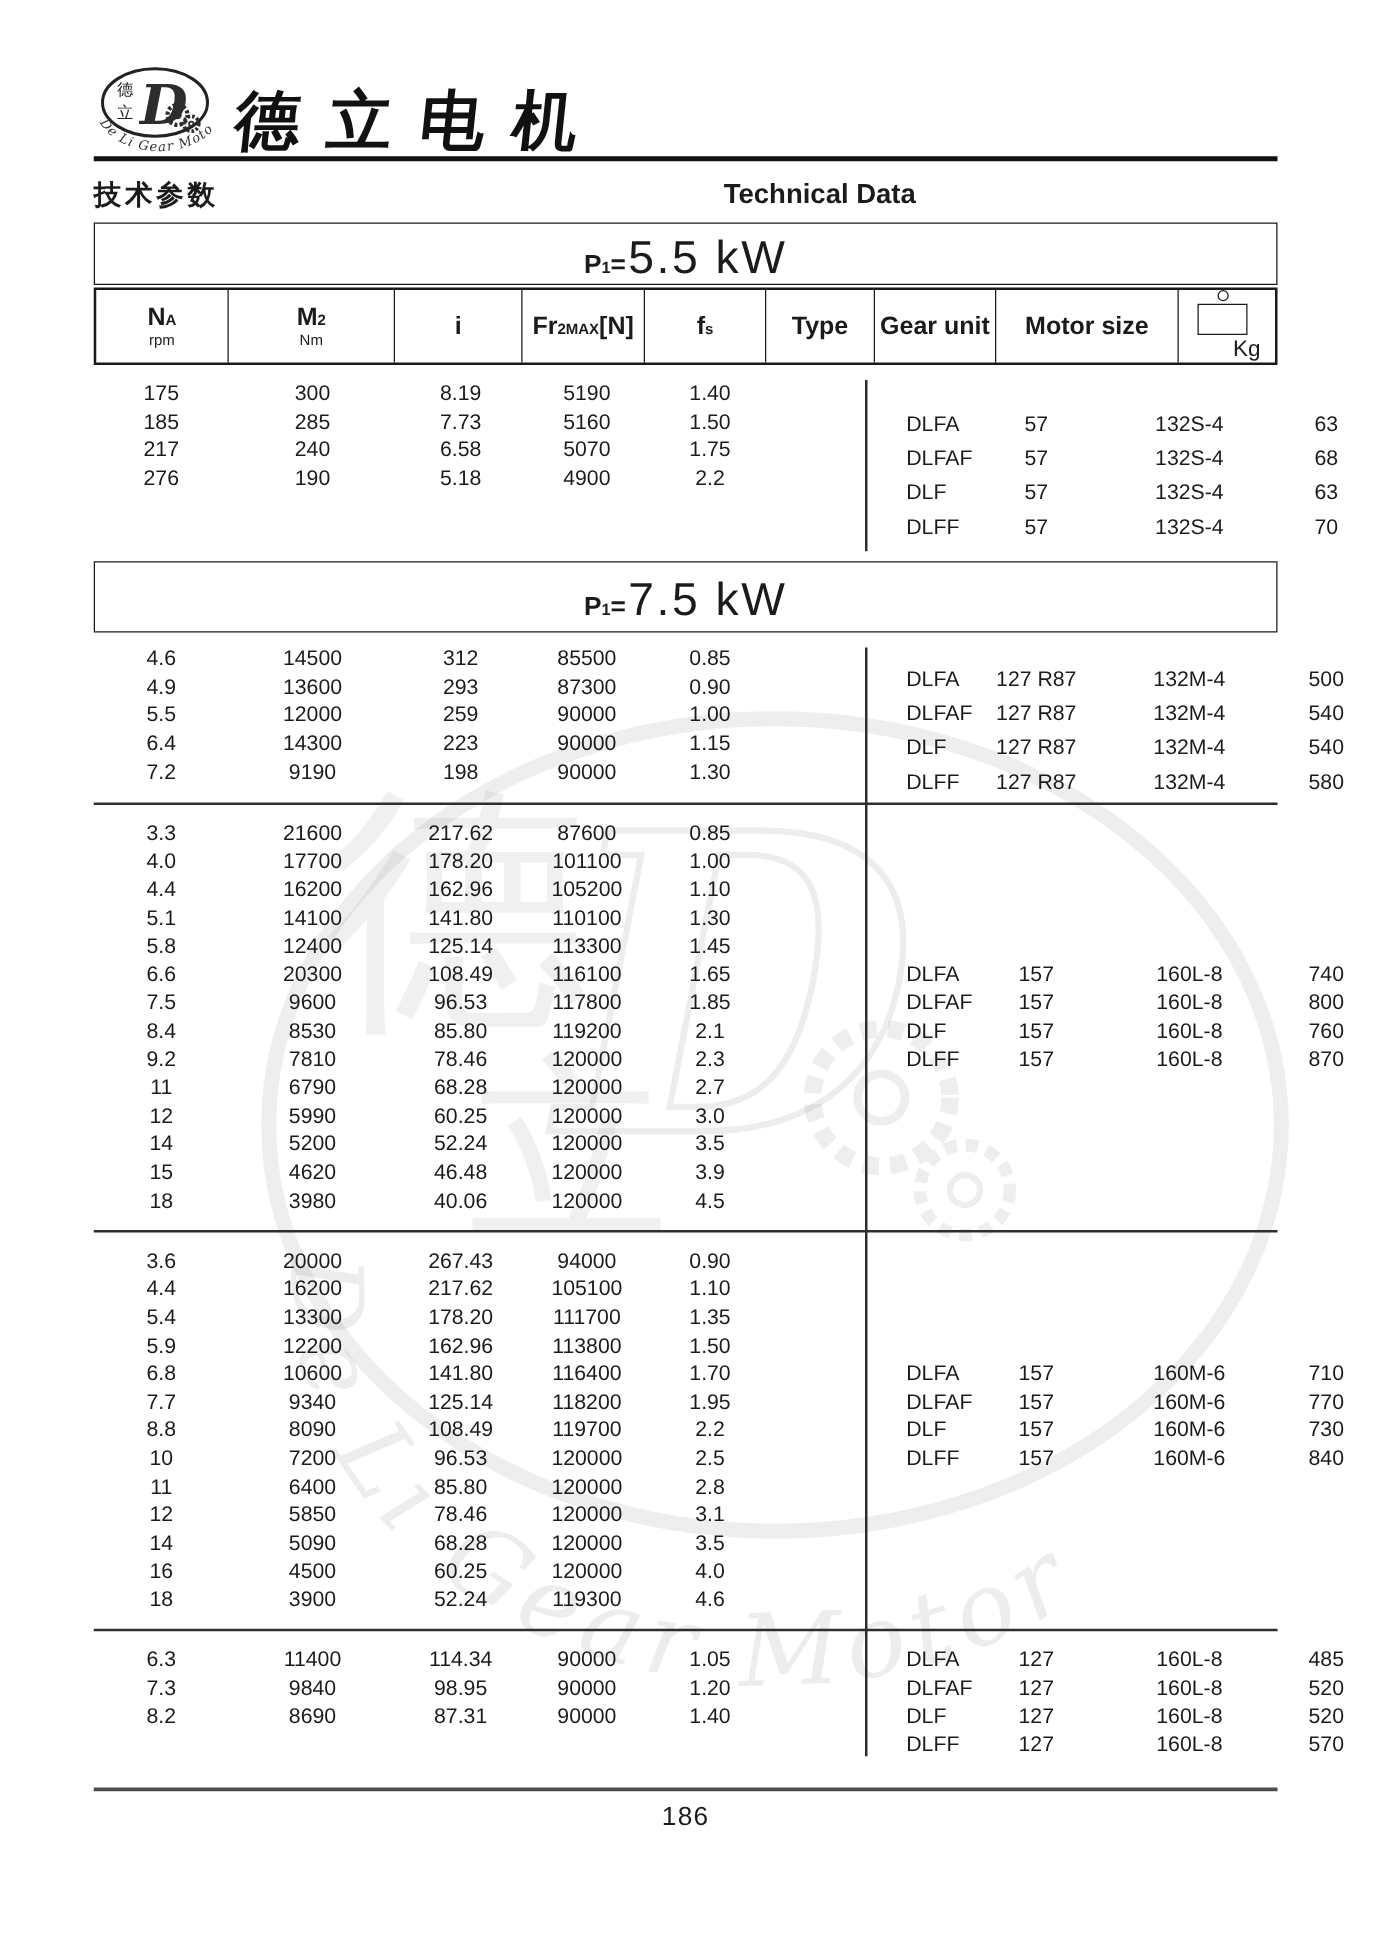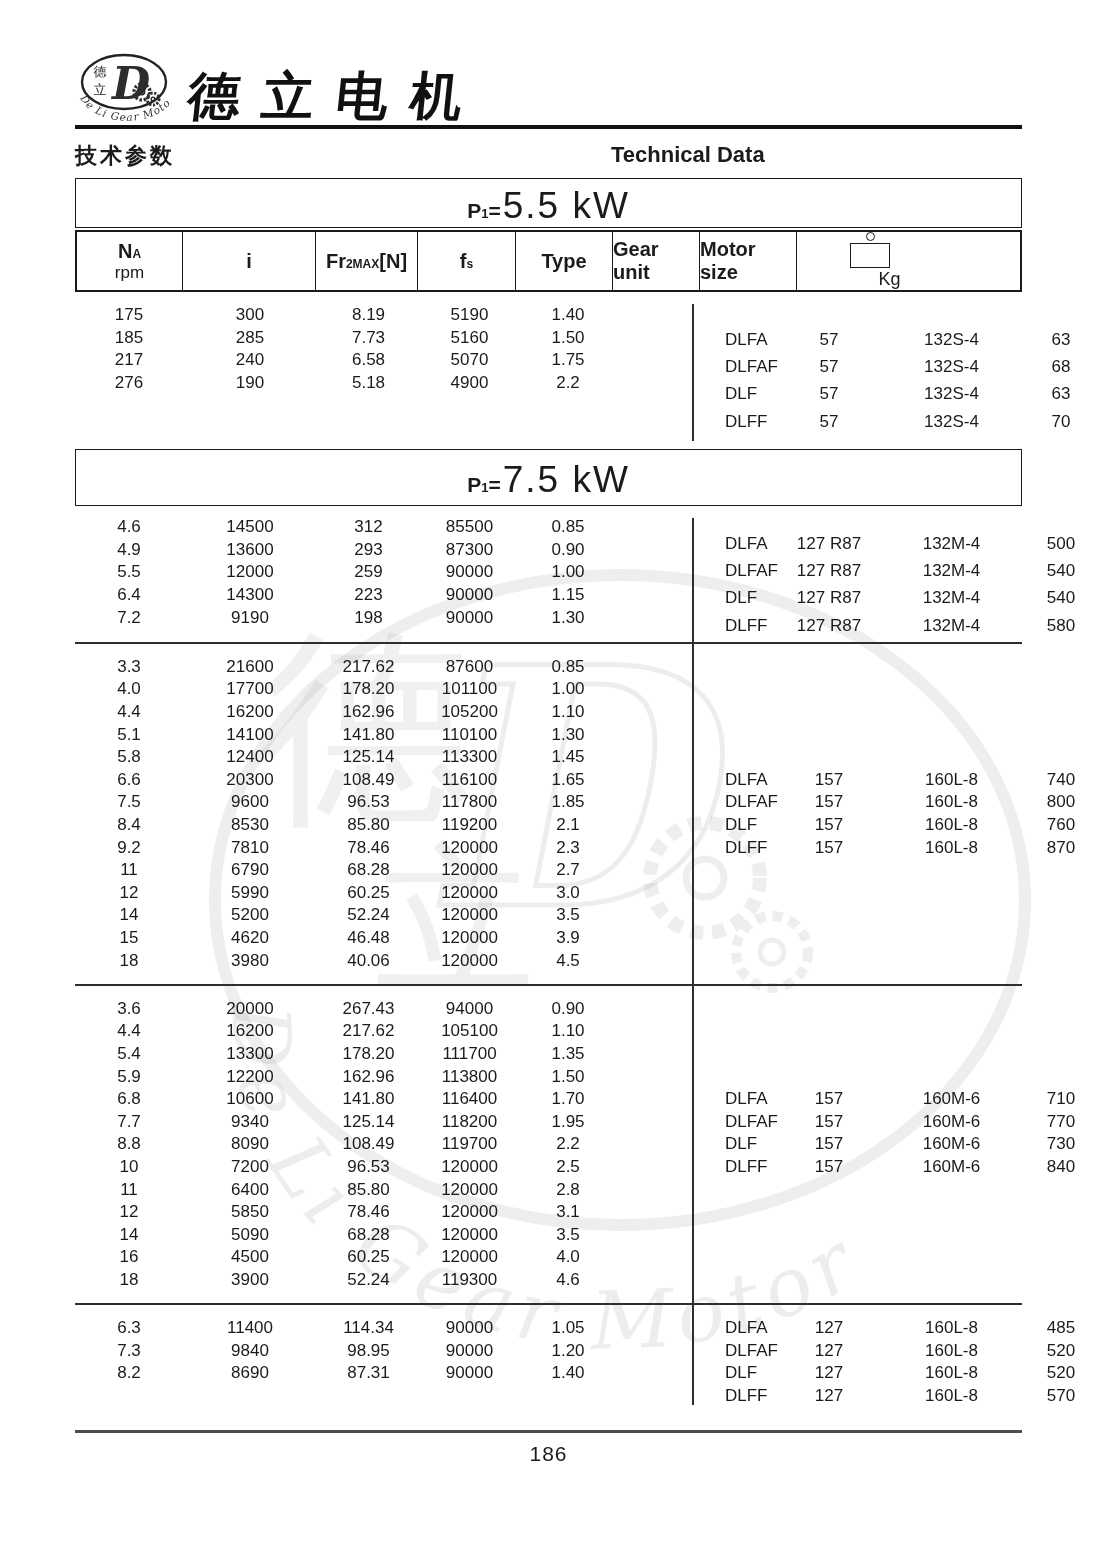"Technical Data" .sen { margin-left: 32px -> none }
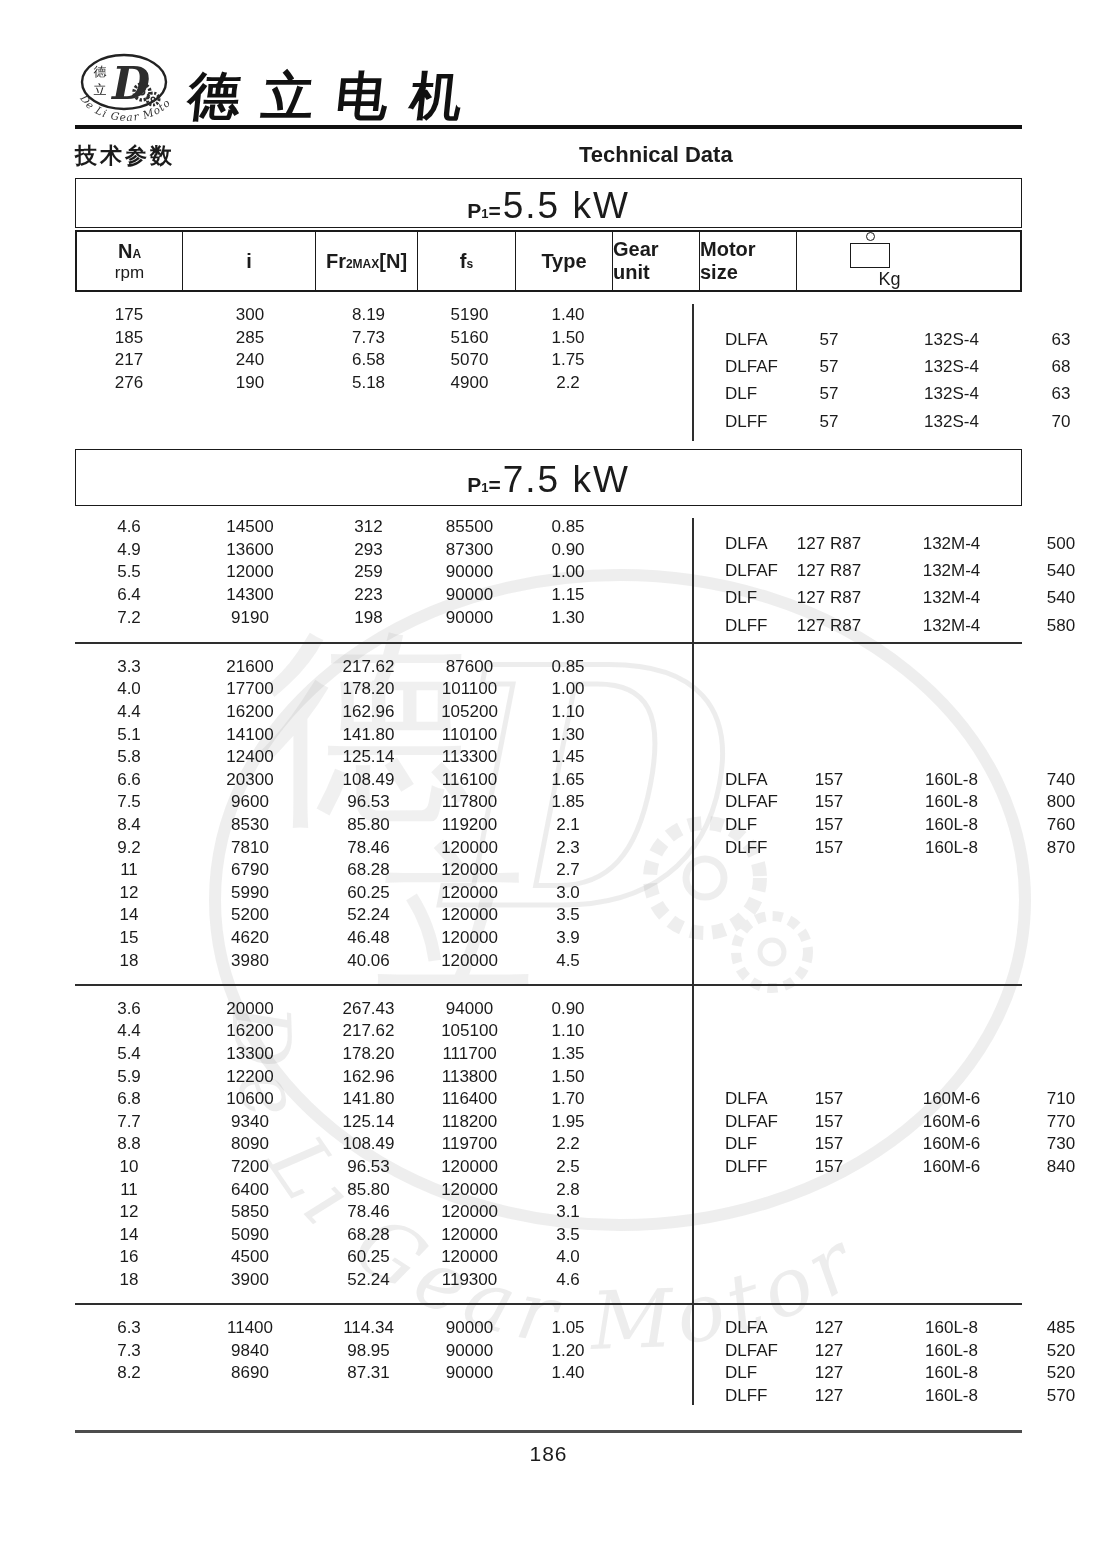"M2" div.hcell { html: none -> <div> <div>M<span>2</span></div> <div>Nm</div> </div> }
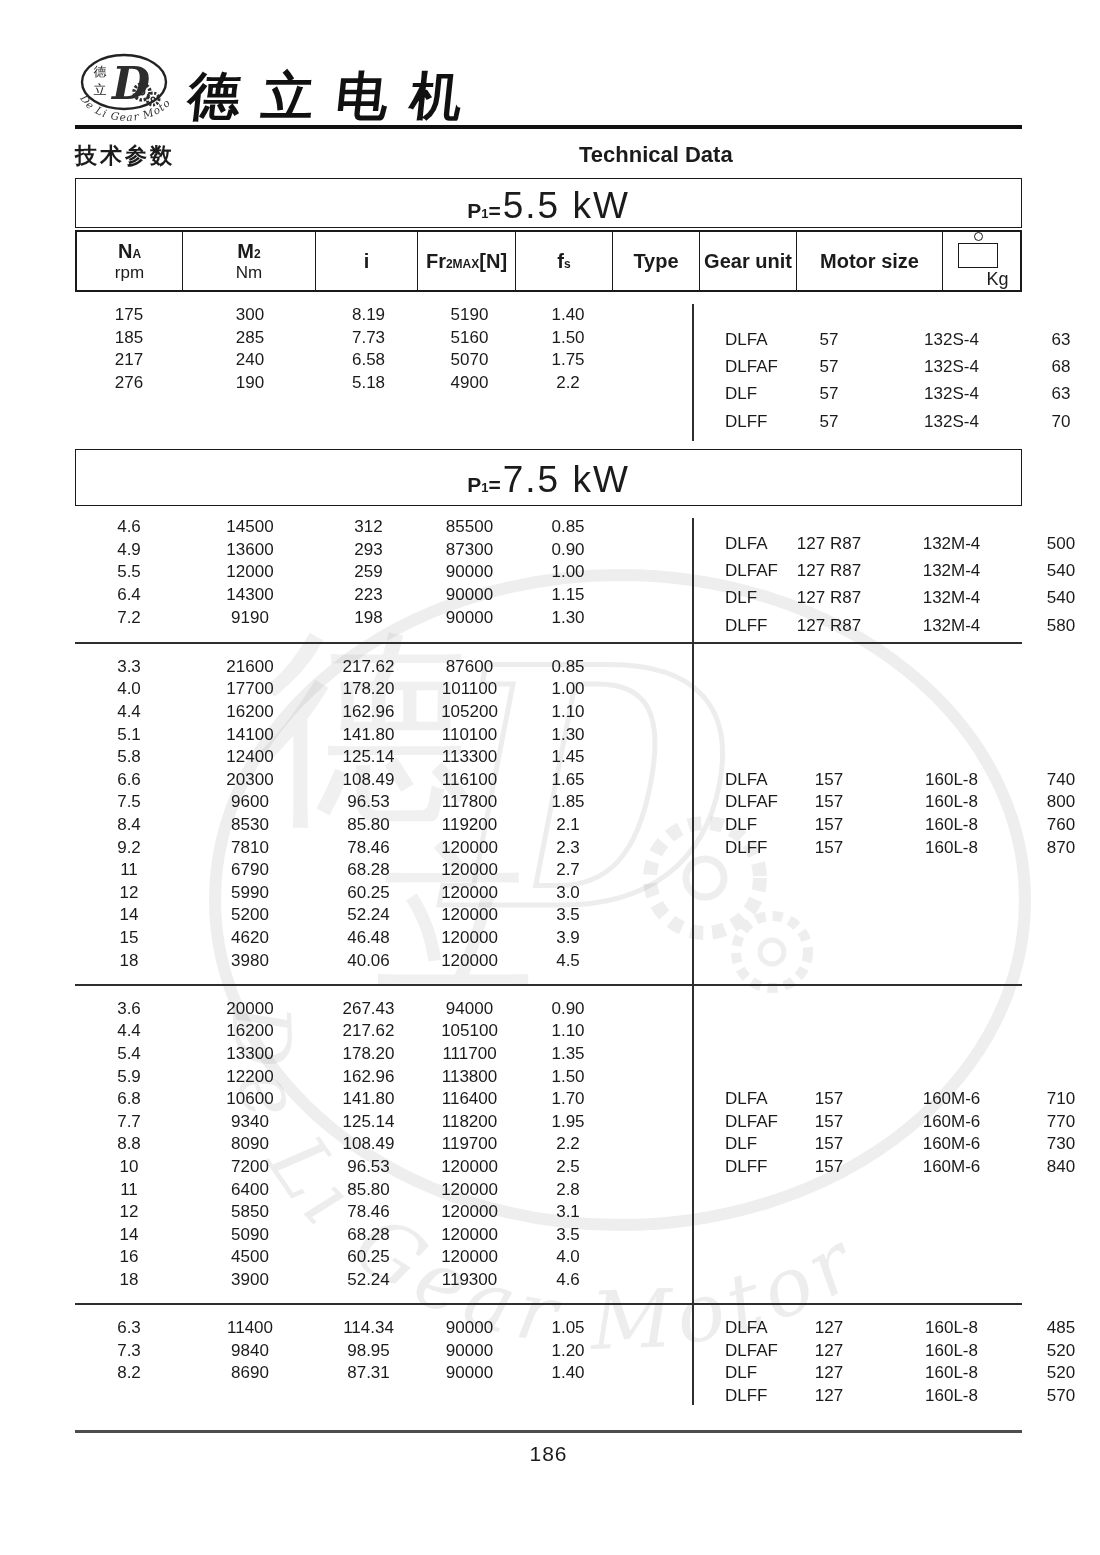"rpm" .hunit { font-size: 17px -> 12px }
